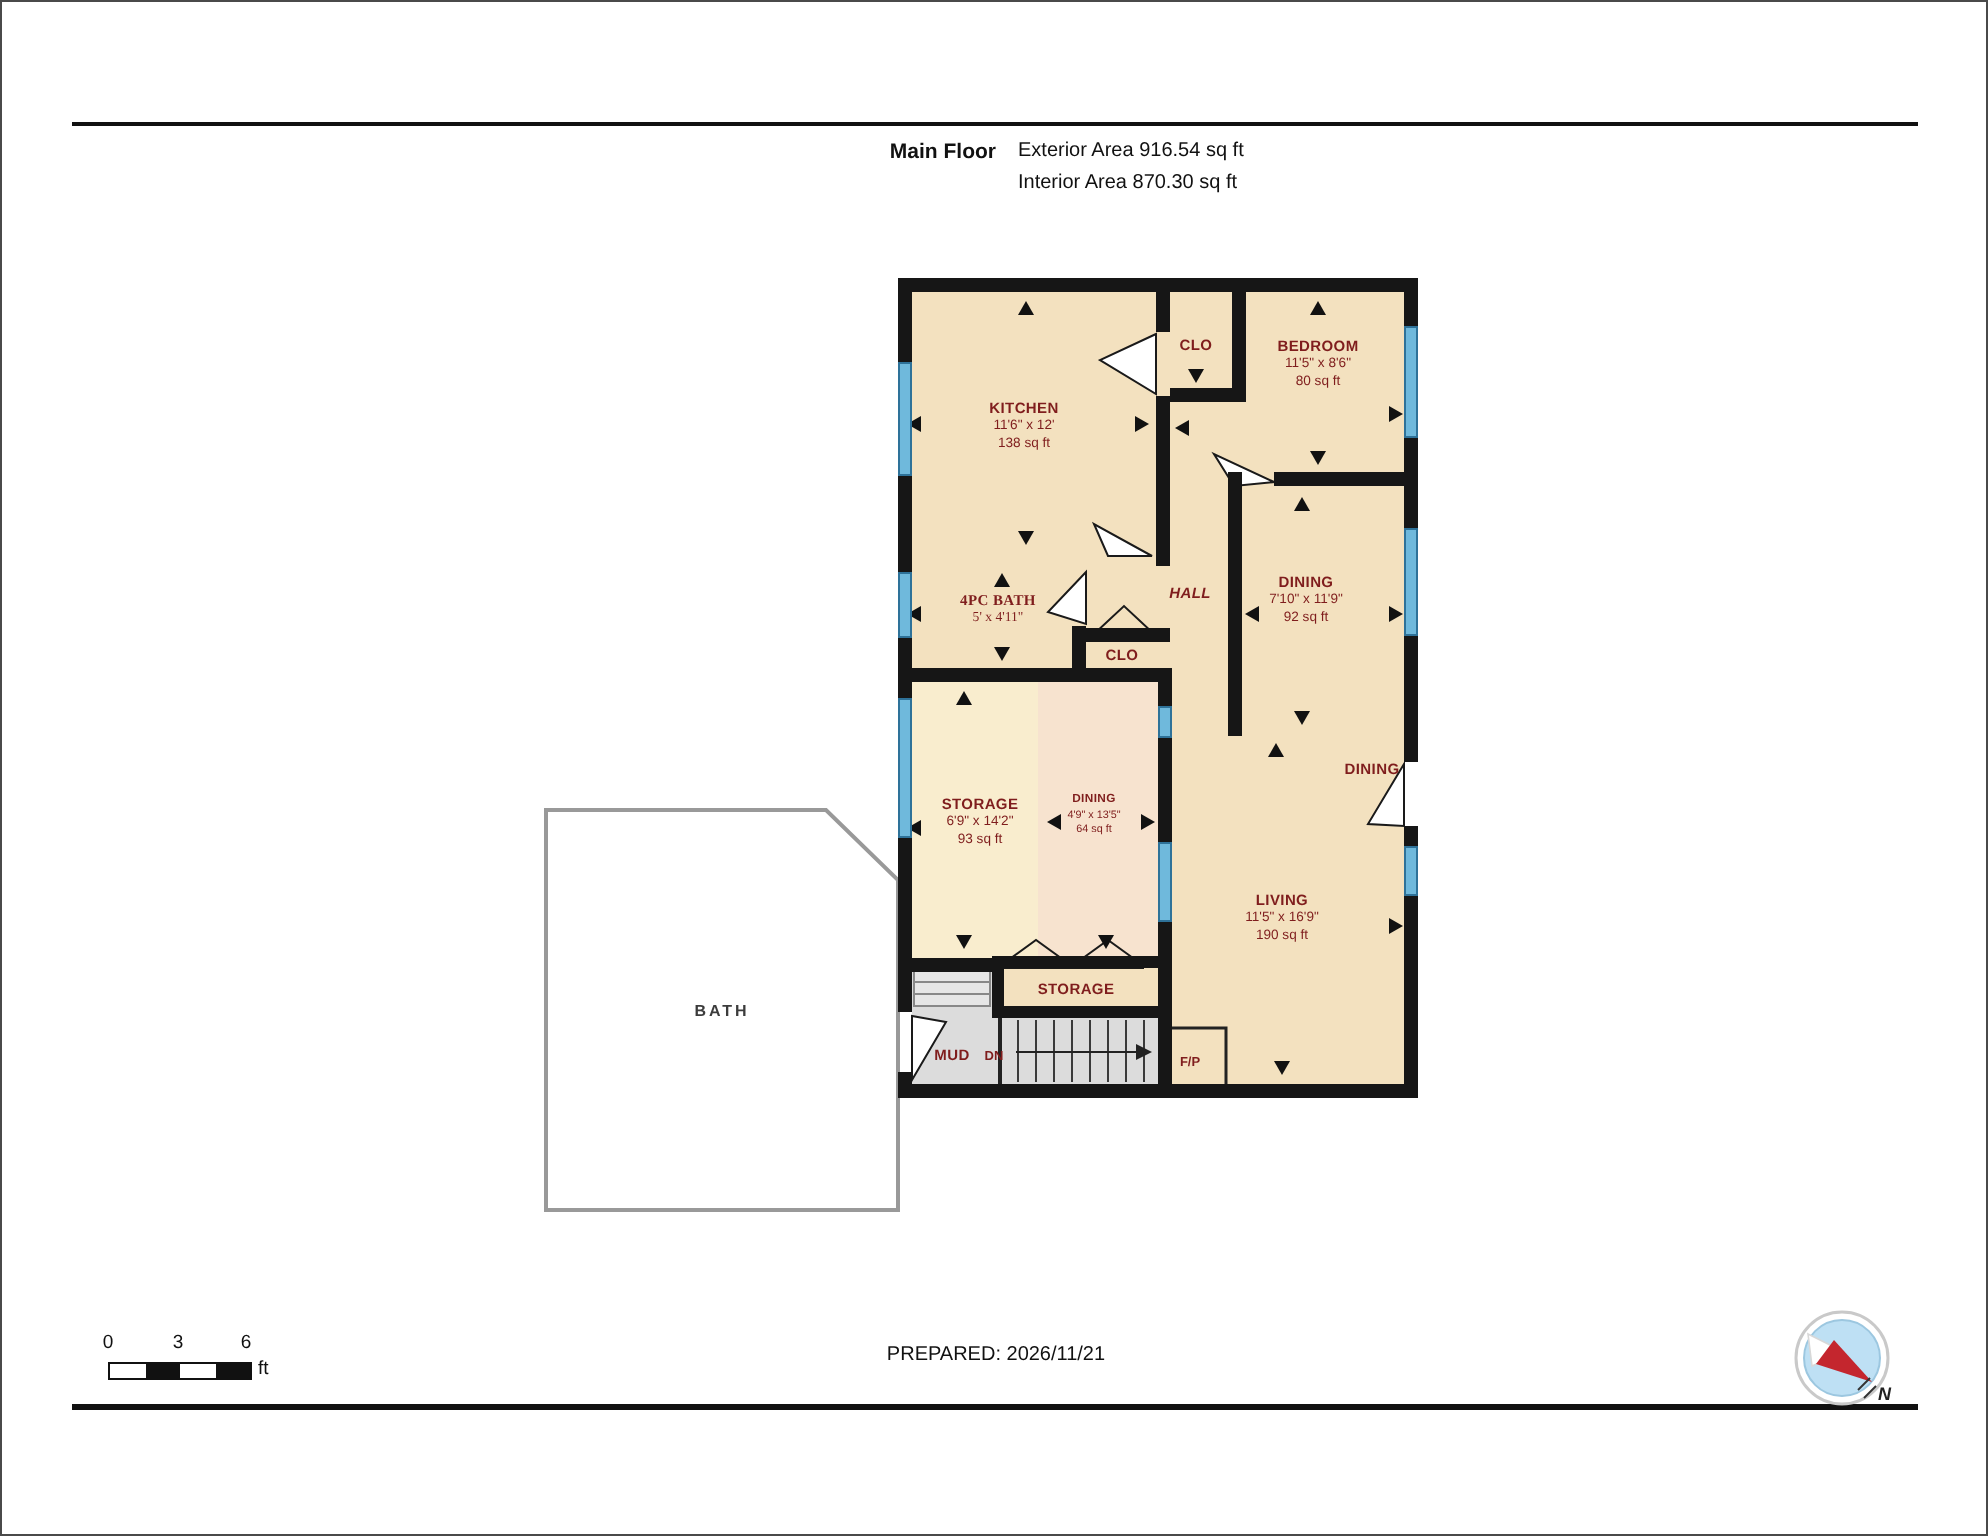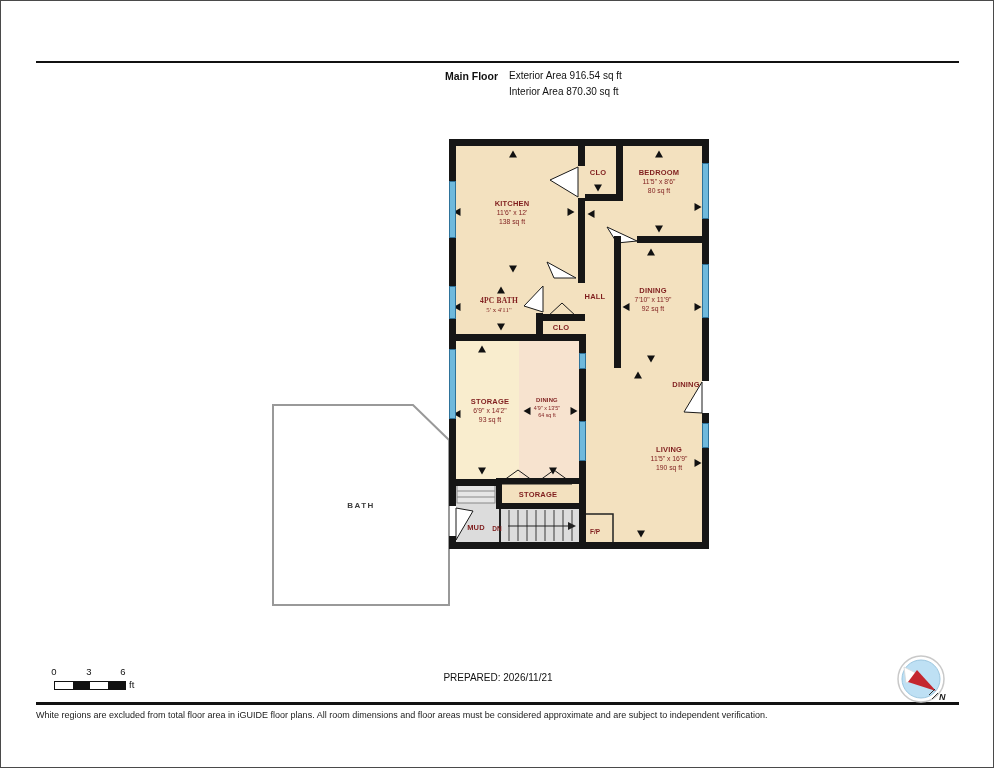"HALL" div.lbl { font-style: none -> italic }
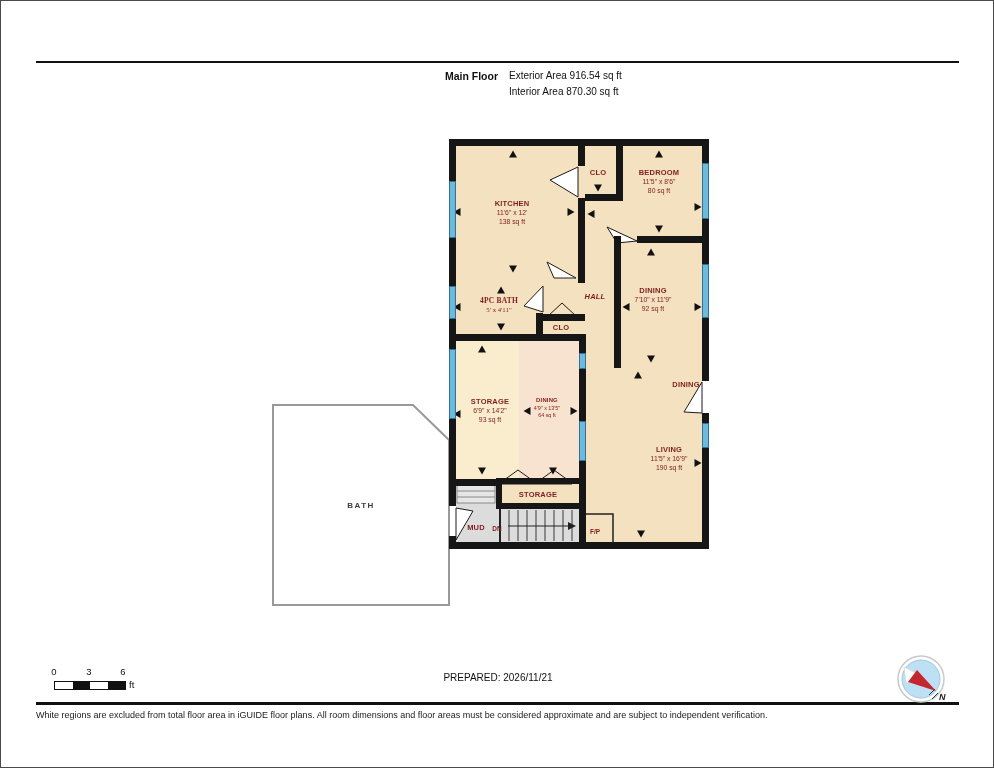"LIVING" div.lbl { left: 668px -> 640px }
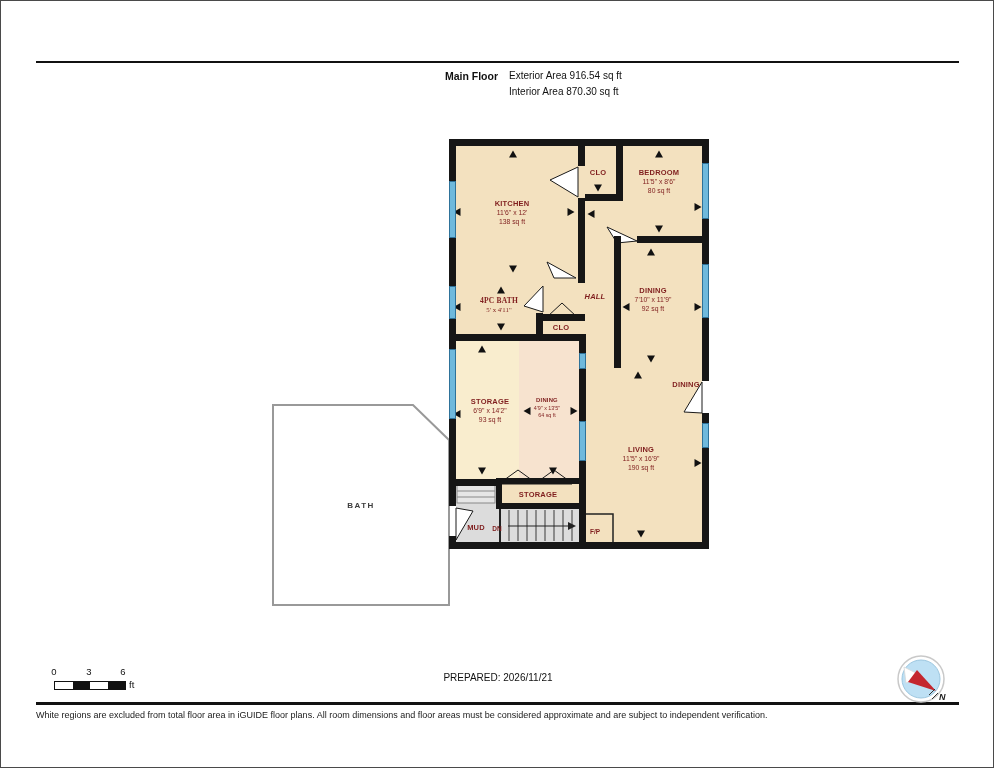"White regions are excluded from" div.abs { html: <div>White regions are excluded from total floor area in iGUIDE floor plans. All room dimensions and floor areas must be considered approximate and are subject to independent verification.</div> -> none }
